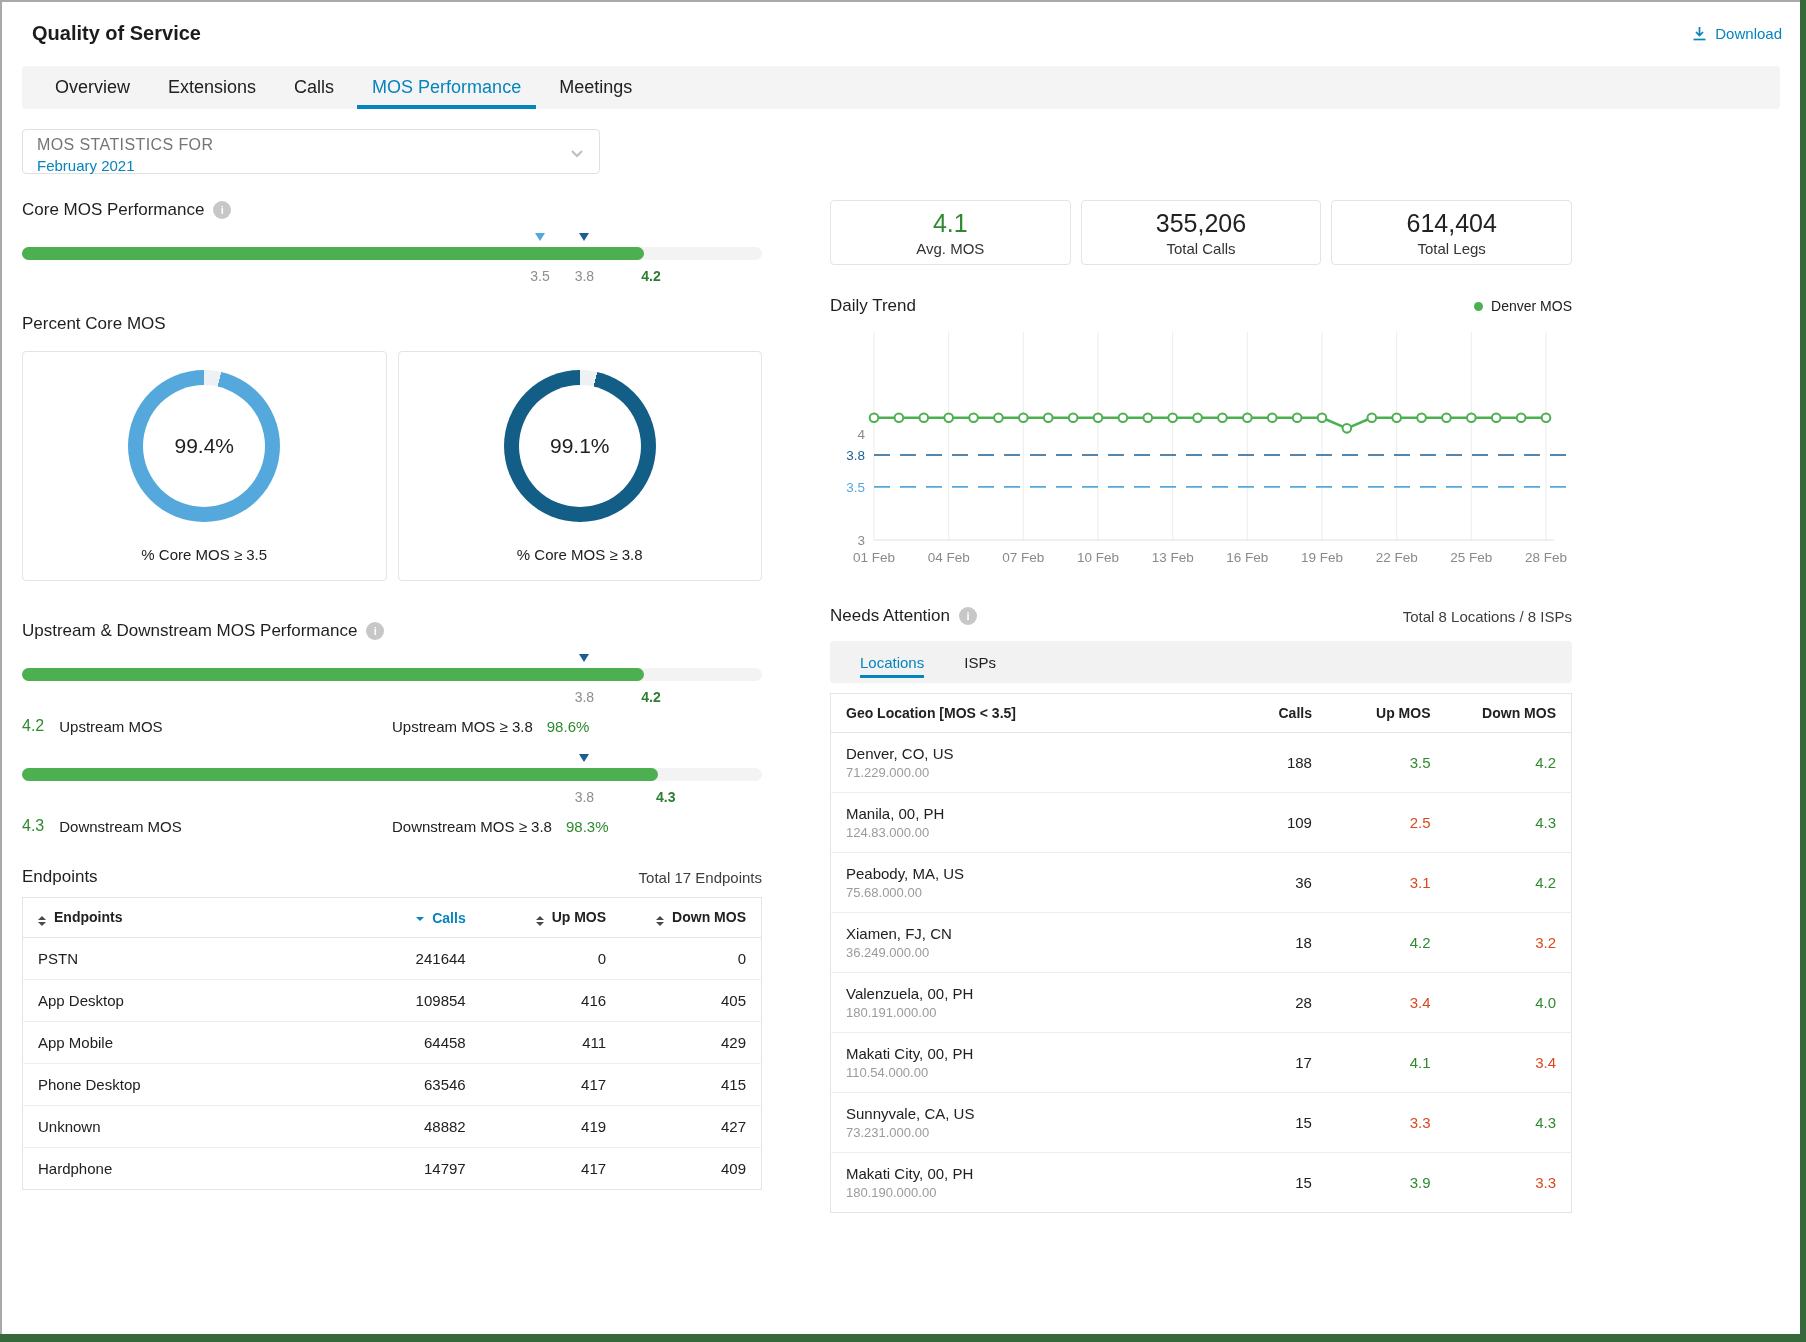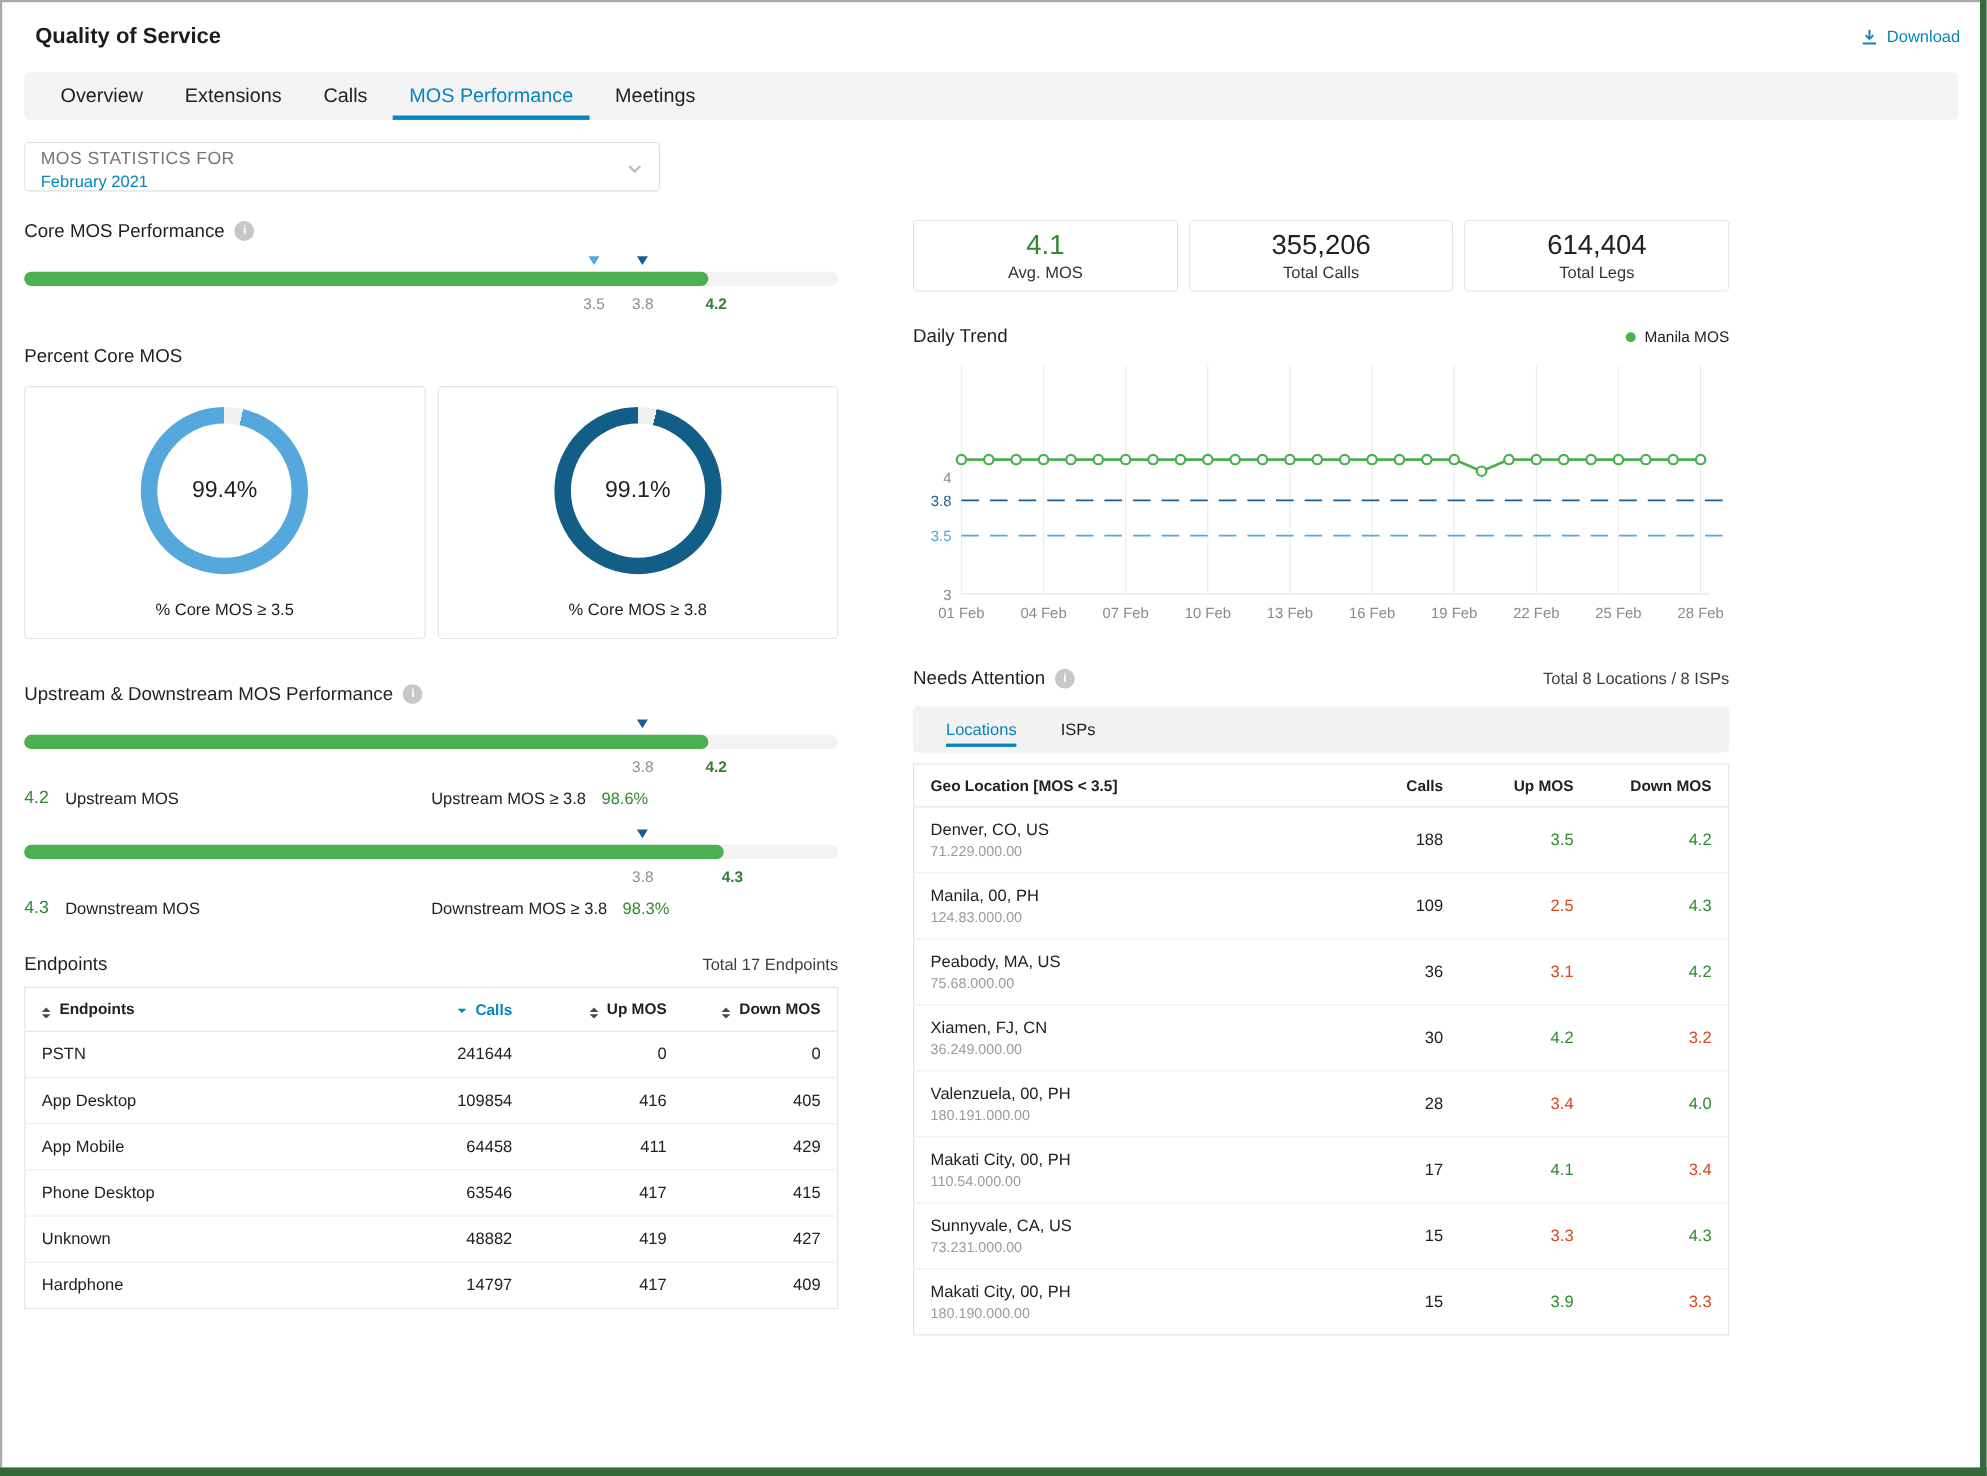"Manila MOS" span { text: Manila -> Denver }
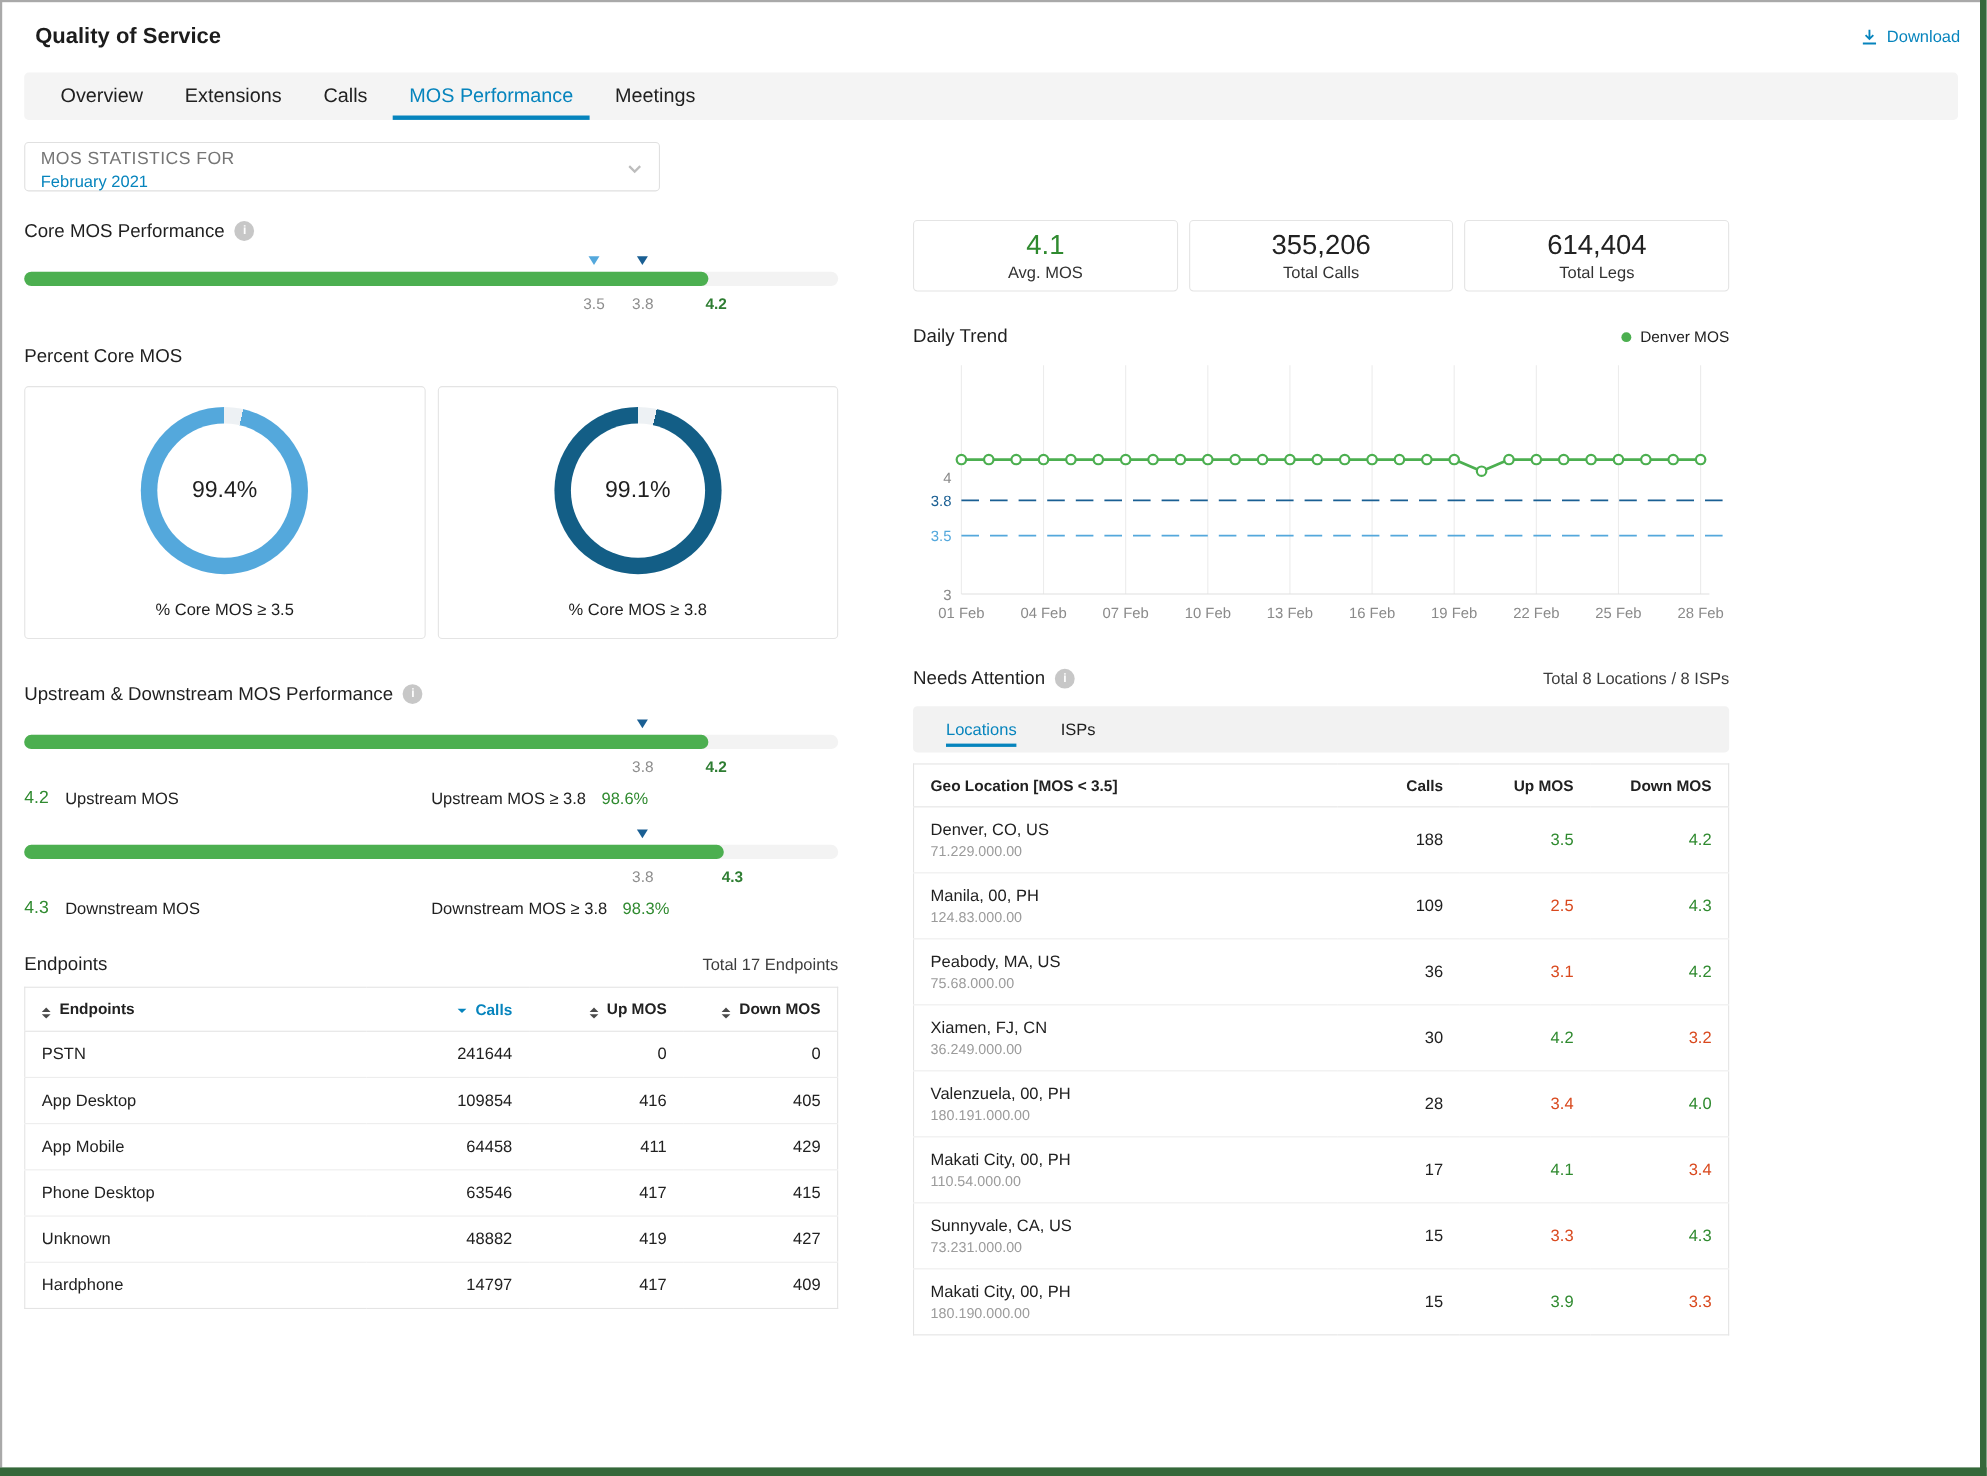"30" td.num { text: 30 -> 18 }
